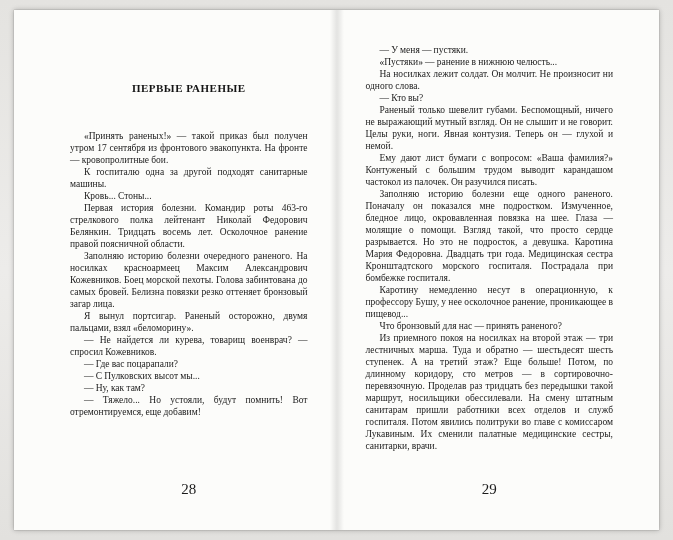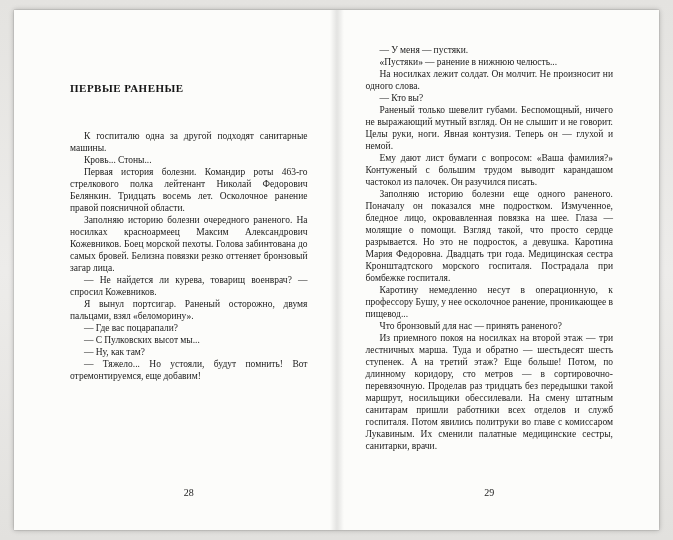"ПЕРВЫЕ РАНЕНЫЕ" .chapter-heading { text-align: left -> center }
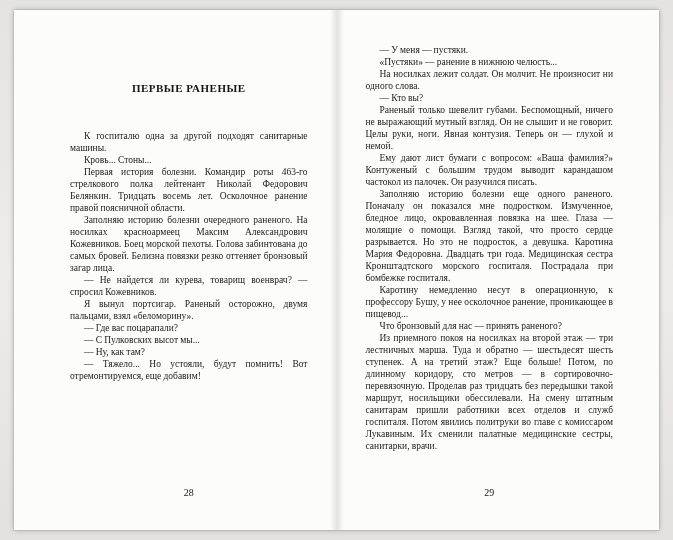"«Принять раненых!» — такой приказ" p.para { html: none -> <p>«Принять раненых!» — такой приказ был получен утром 17 сентября из фронтового эвакопункта. На фронте — кровопролитные бои.</p> }
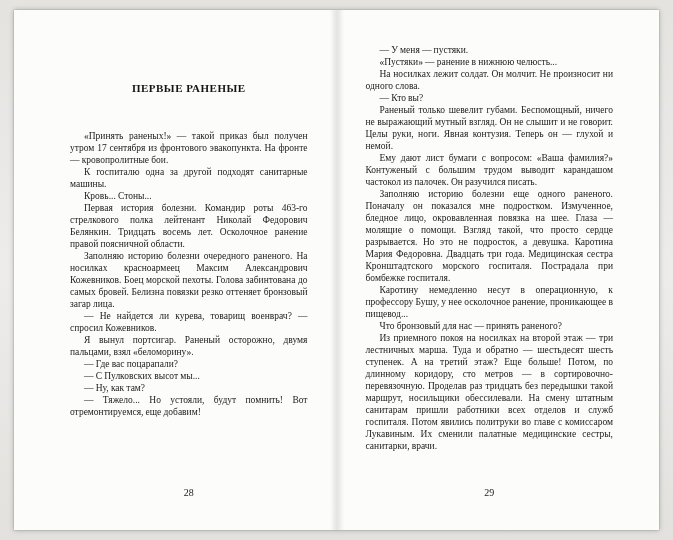"— Не найдется ли курева," p.para { order: before "Я вынул портсигар. Раненый осторожно," -> after "Я вынул портсигар. Раненый осторожно," }
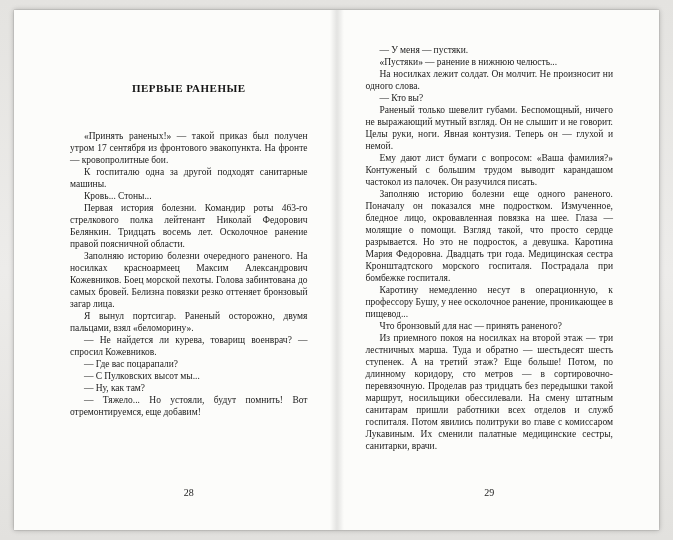"28" .page-number { font-size: 10px -> 15px }
